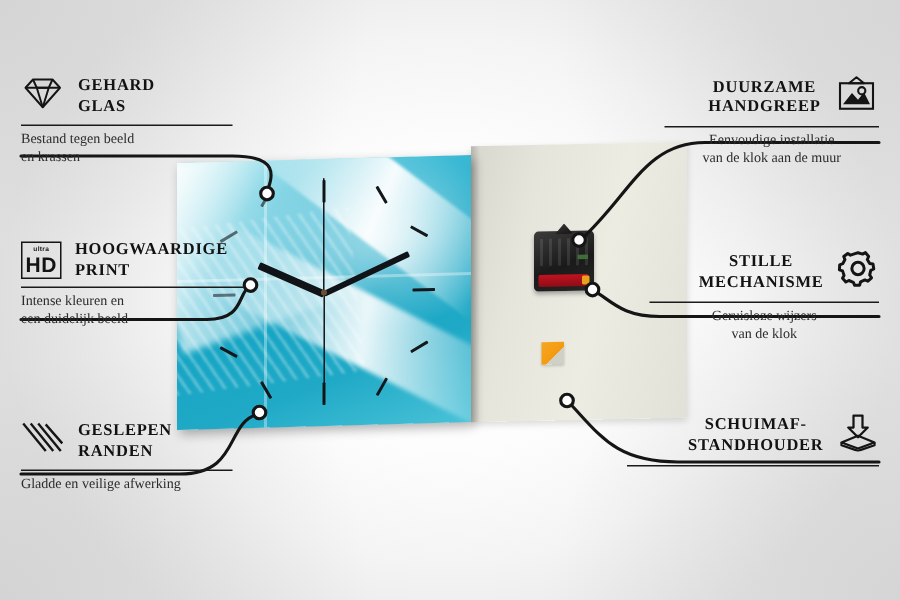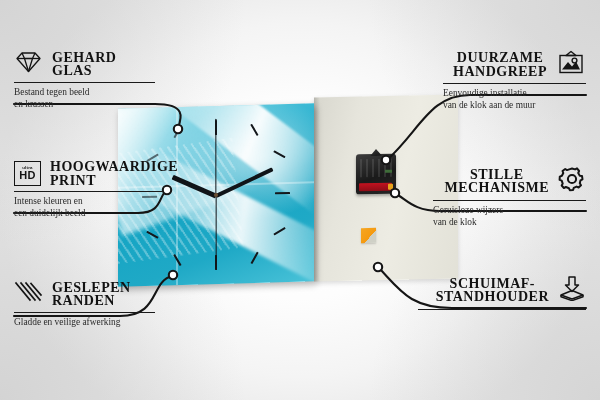"GEHARD" .cal-title { font-size: 14px -> 11px }
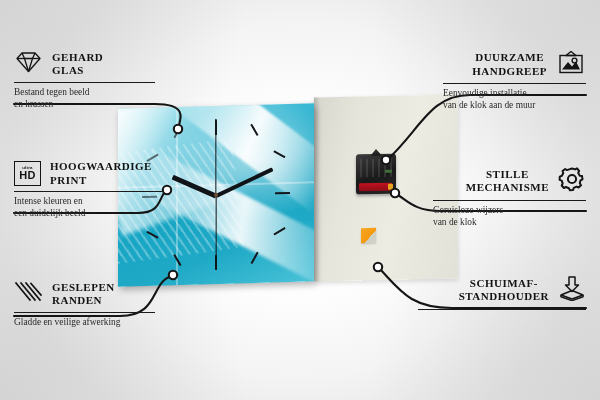"Eenvoudige installatie" .cal-desc.right { text-align: left -> center }
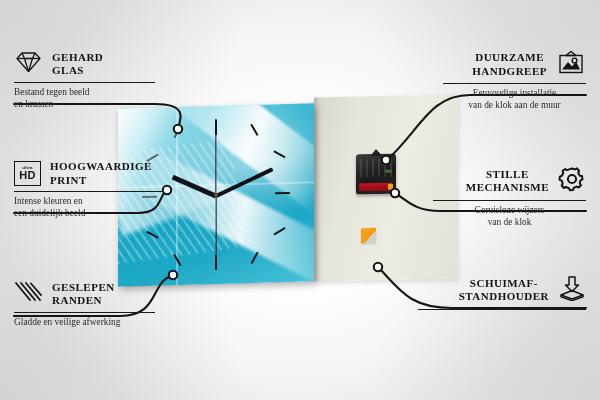"HD" .hdbox .h { font-size: 11px -> 14px }
